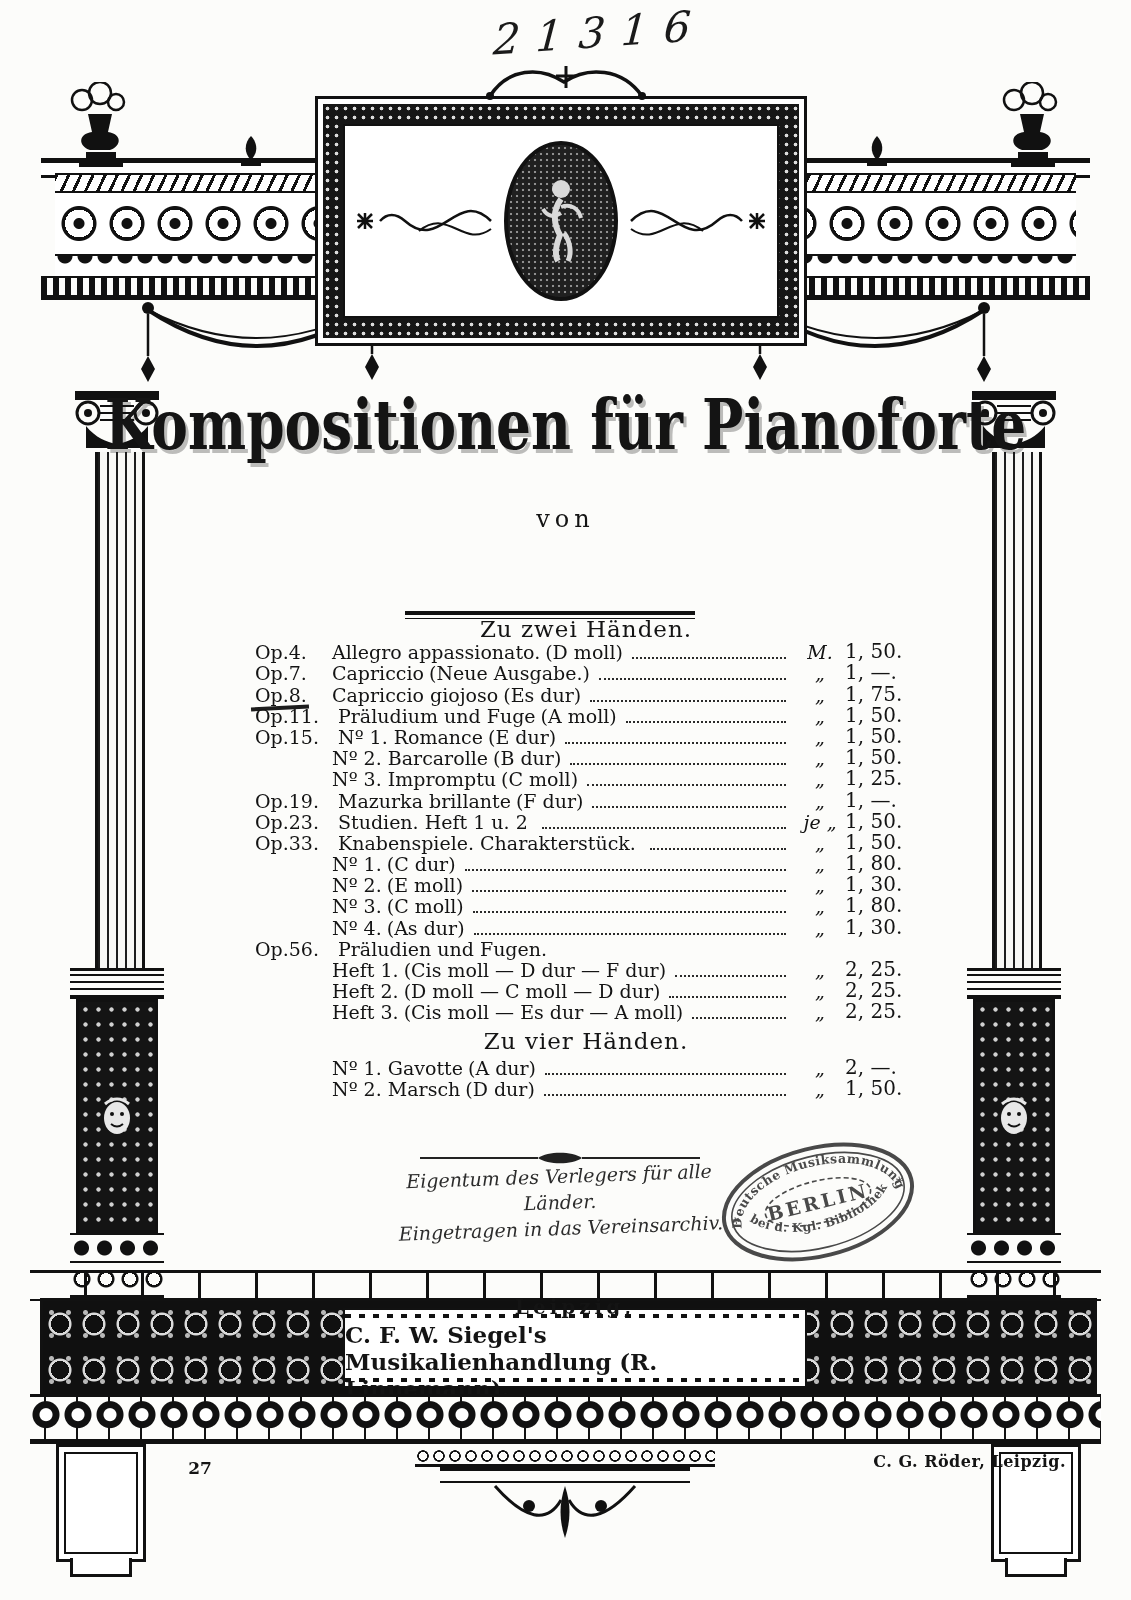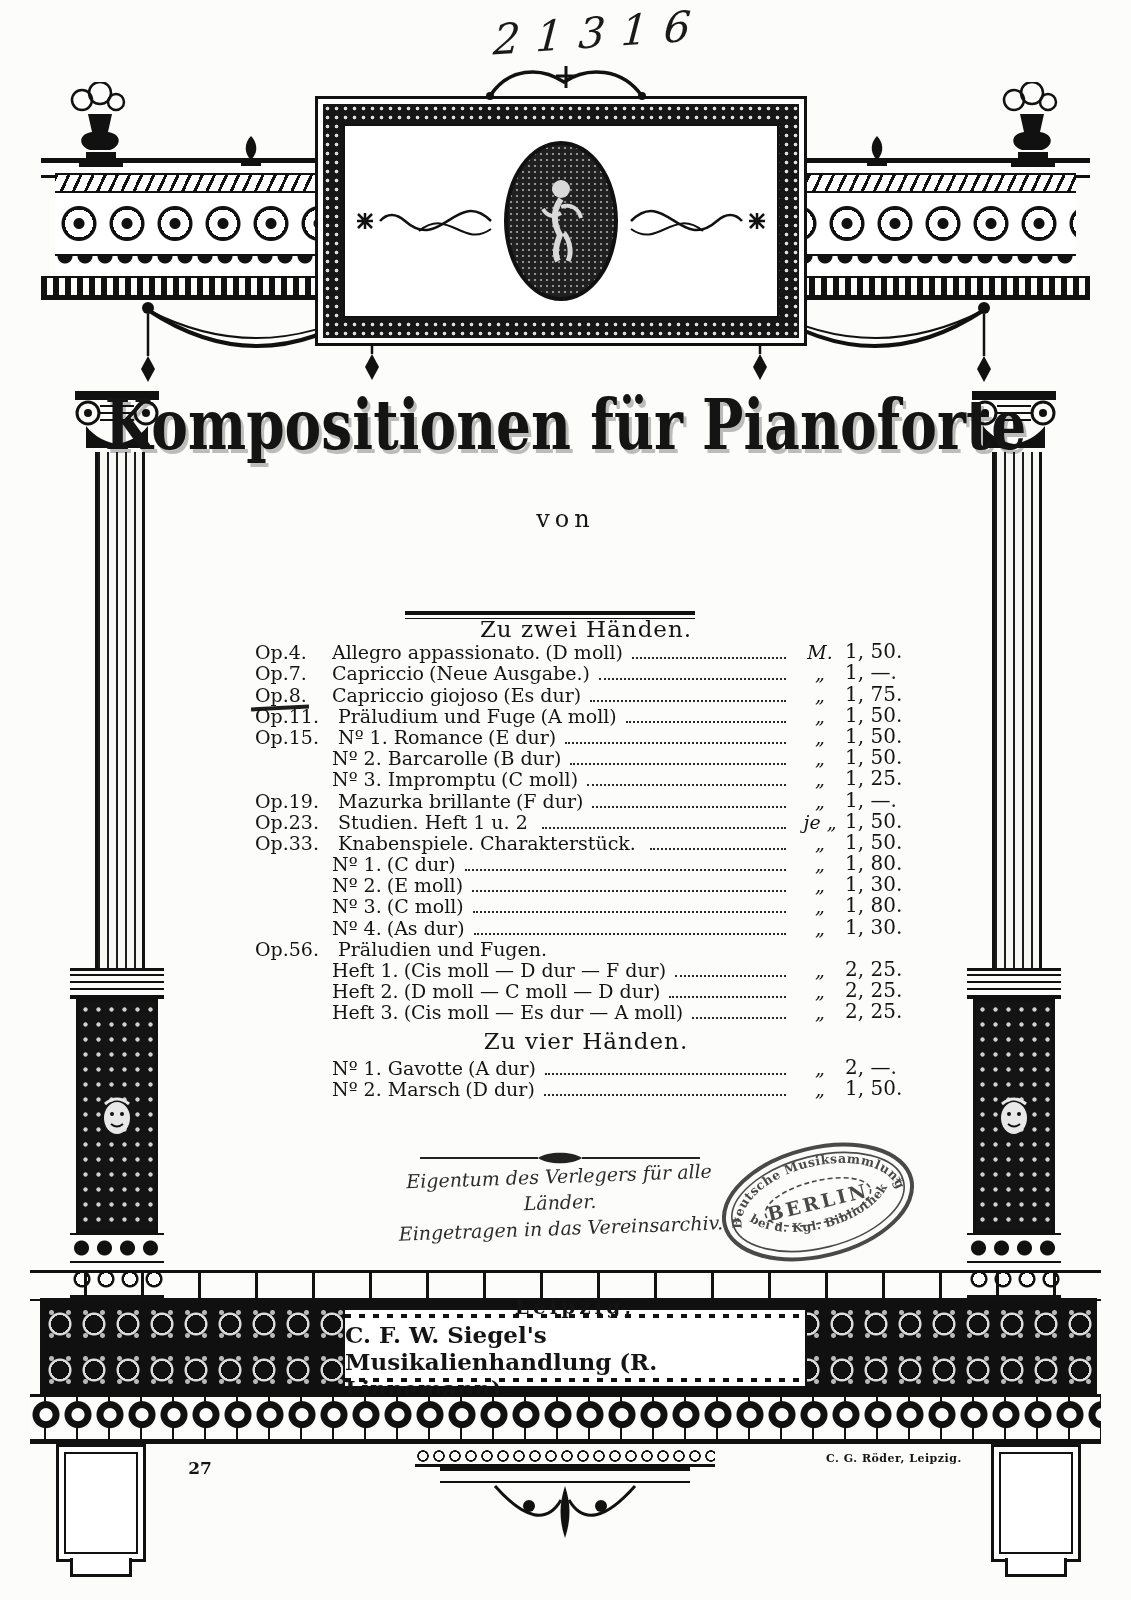"C. G. Röder, Leipzig." .printer-credit { font-size: 11px -> 16px; text-align: none -> right }
